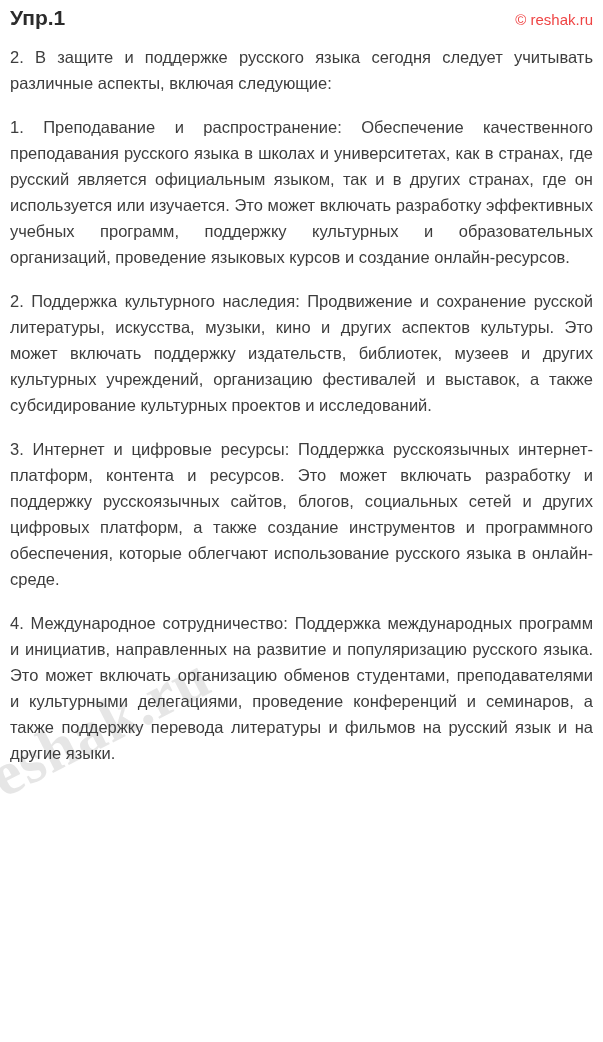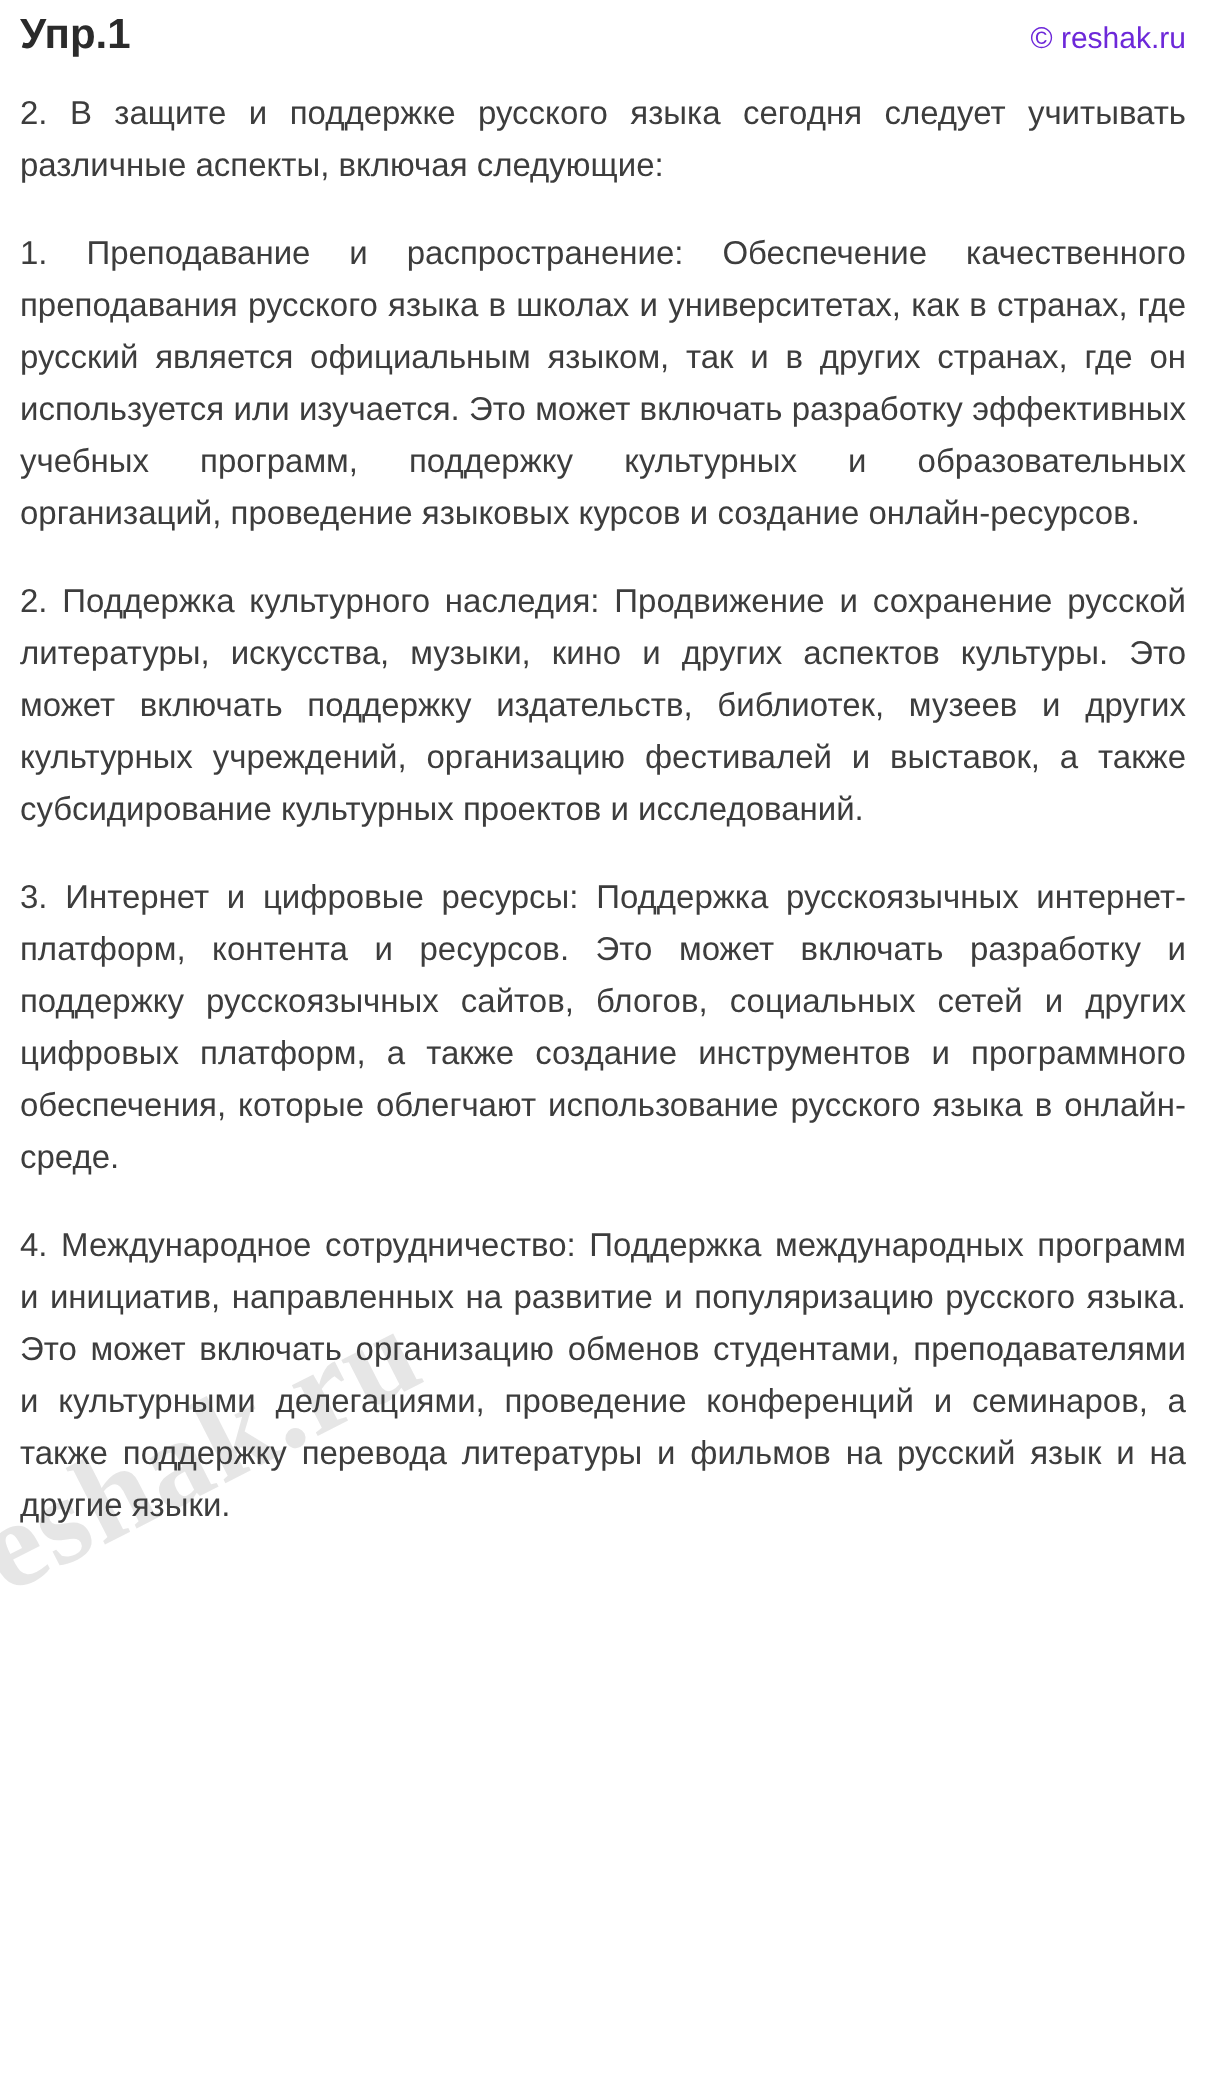"© reshak.ru" .copyright { color: #6d28d9 -> #ef4444 }
